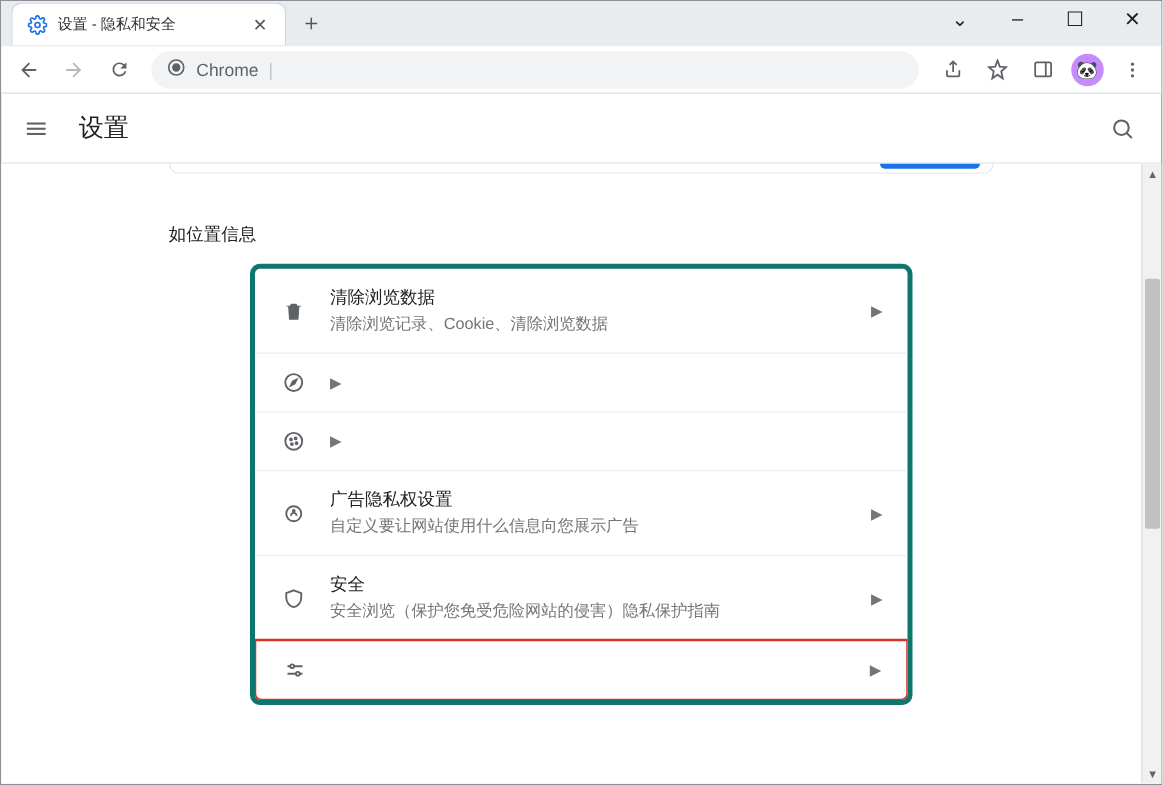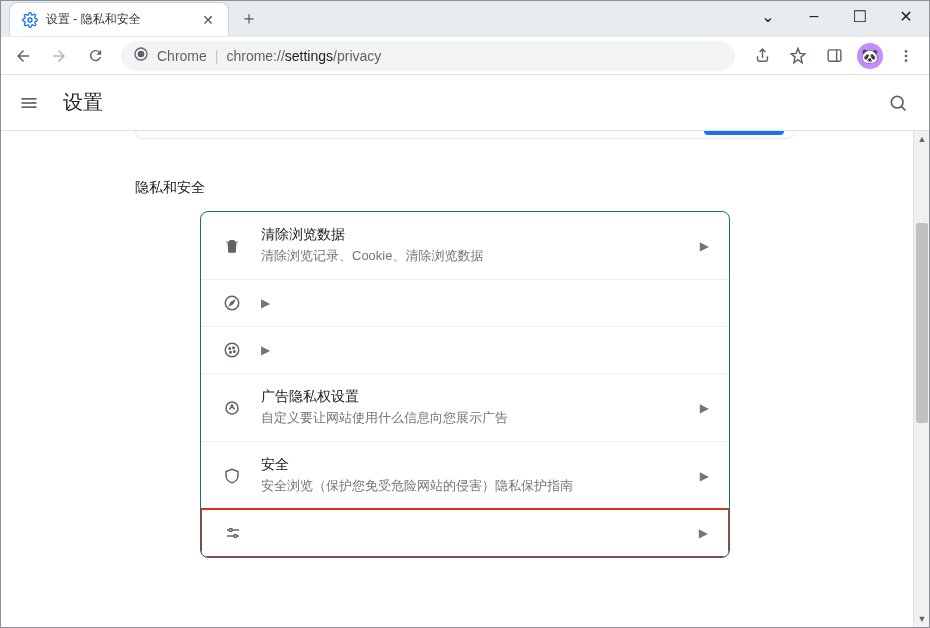"chrome://settings/privacy" span { html: <span> <span>chrome://</span><span>settings</span><span>/privacy</span> </span> -> none }
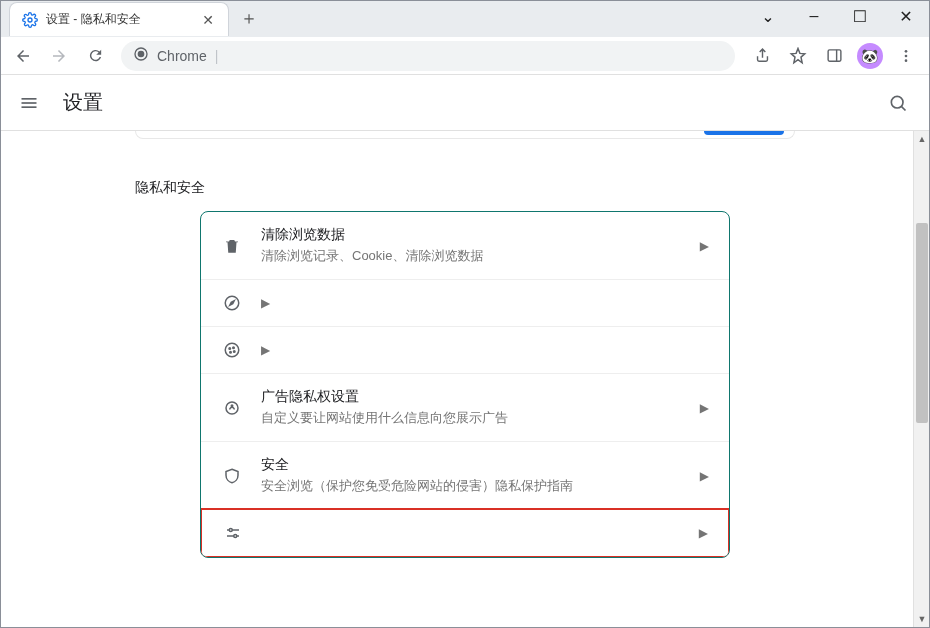"隐私和安全" div.section-title { text: 隐私和安全 -> 如位置信息 }
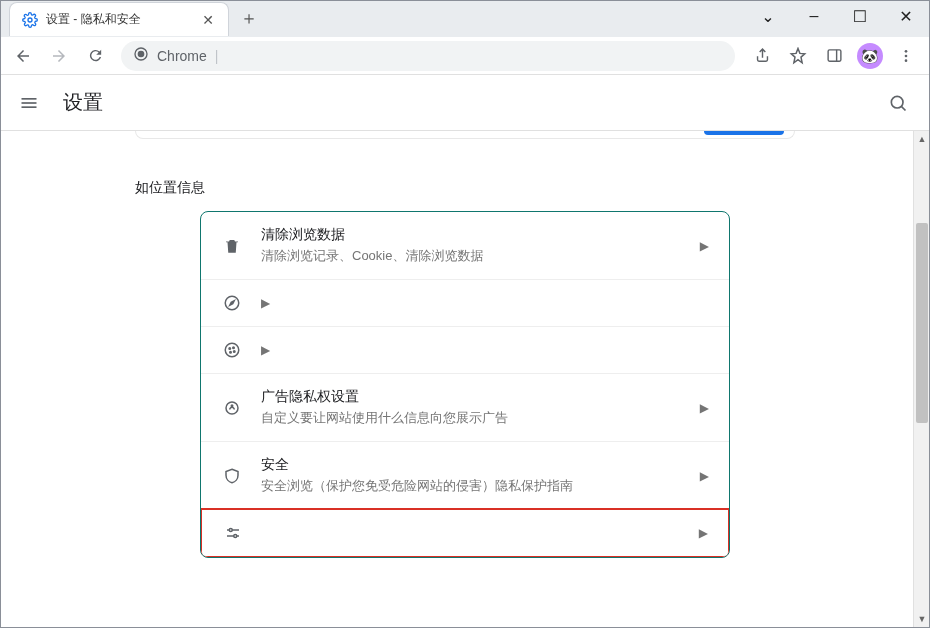"清除浏览数据" .card { border: 1px solid #0f766e -> 4px solid #0f766e }
